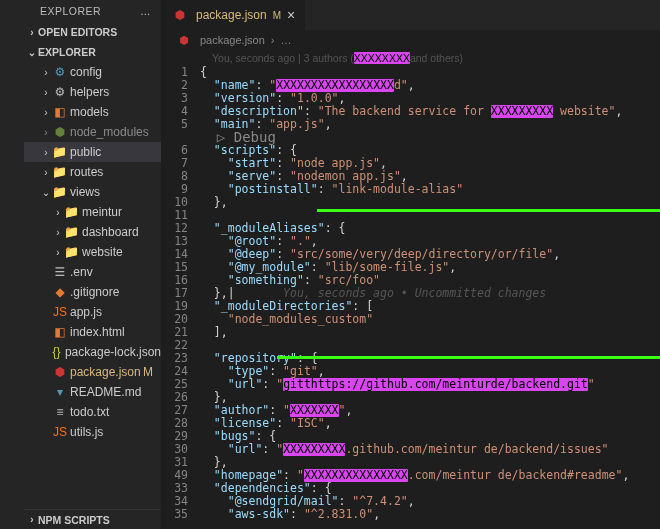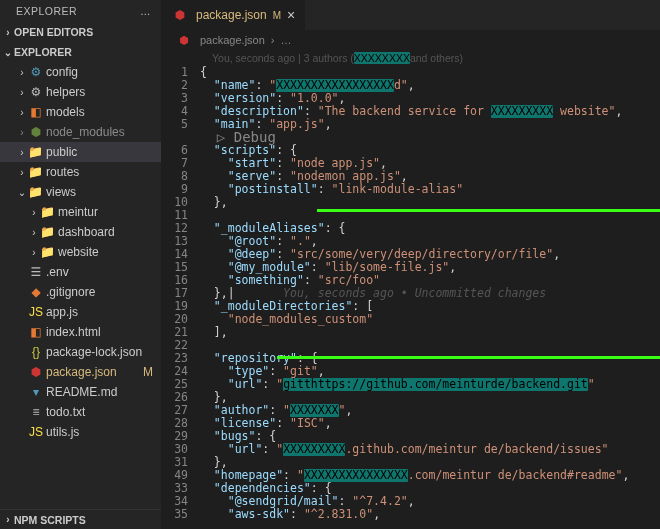"EXPLORER" .sidebar { padding-left: none -> 24px }
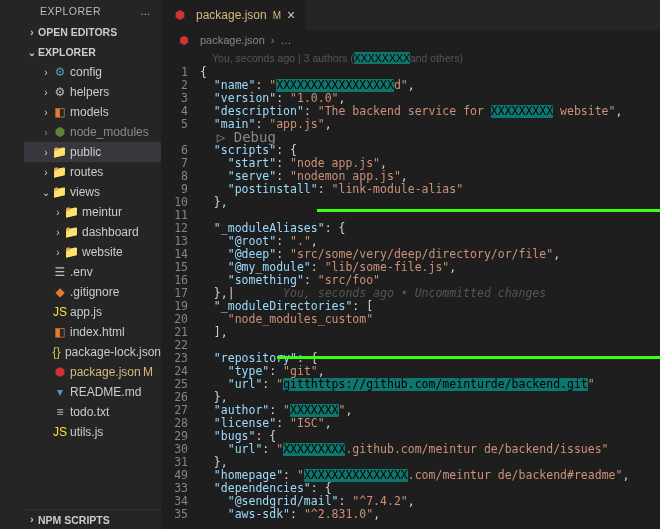"XXXXXXXX" .smear { background: #0f766e -> #d946ef }
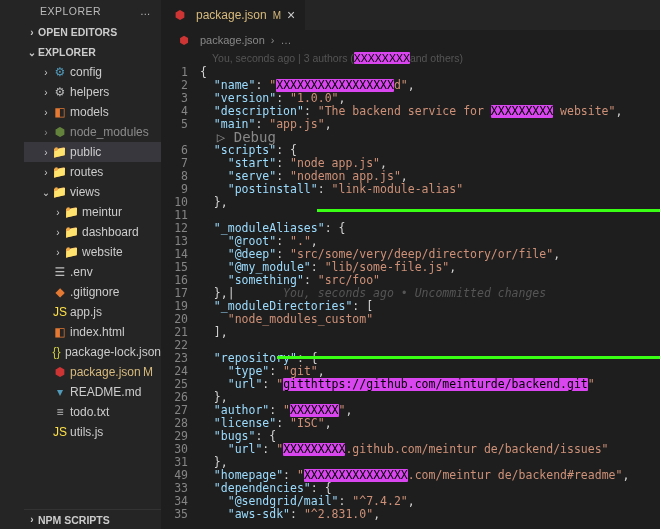"JS" .ic-js { color: #fde047 -> #f97316 }
